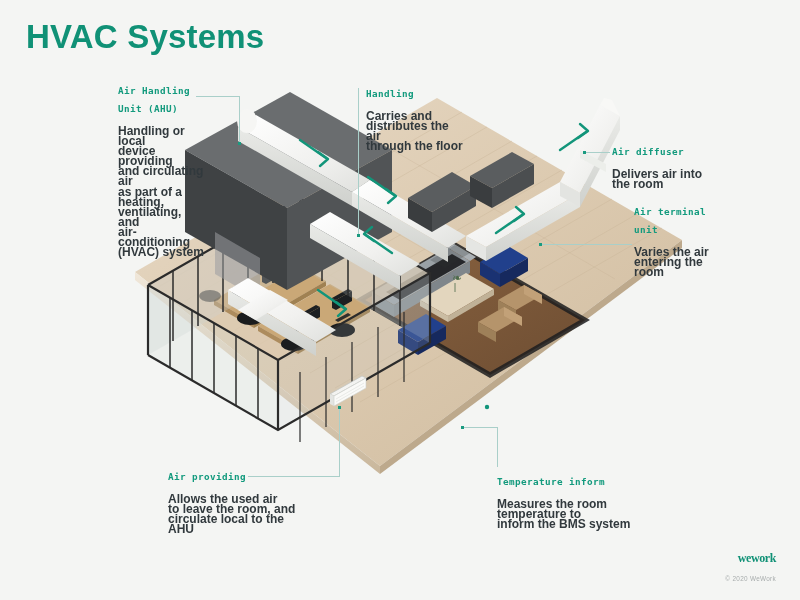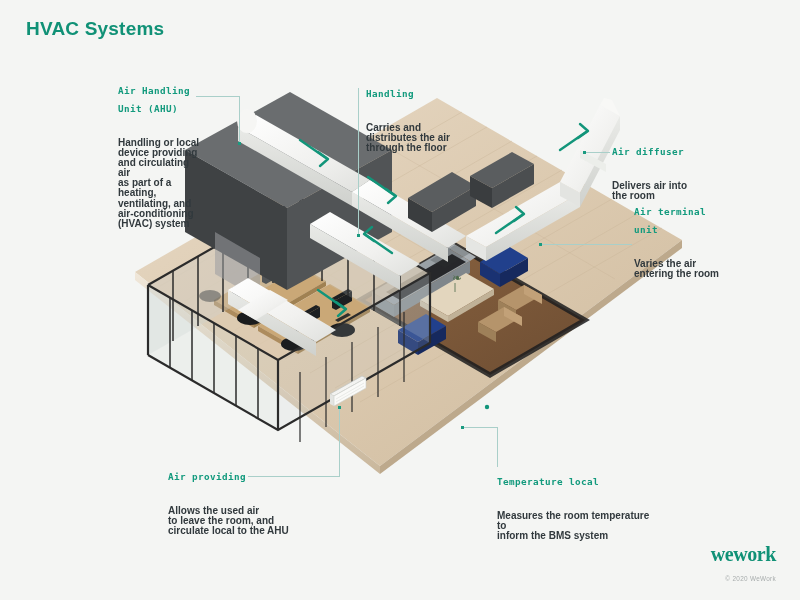"HVAC Systems" .title { font-size: 19px -> 33px }
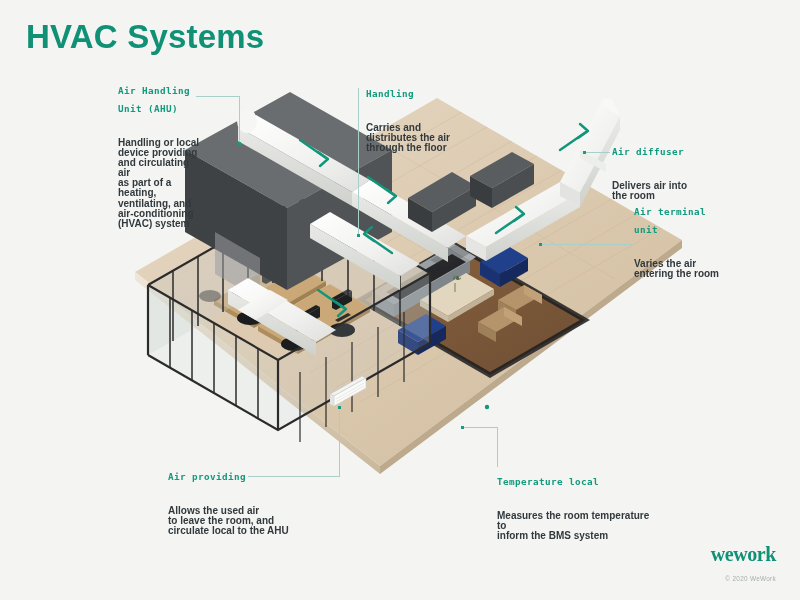"Carries and" .callout .bd { font-size: 10px -> 12px; margin-top: 20px -> 8px }
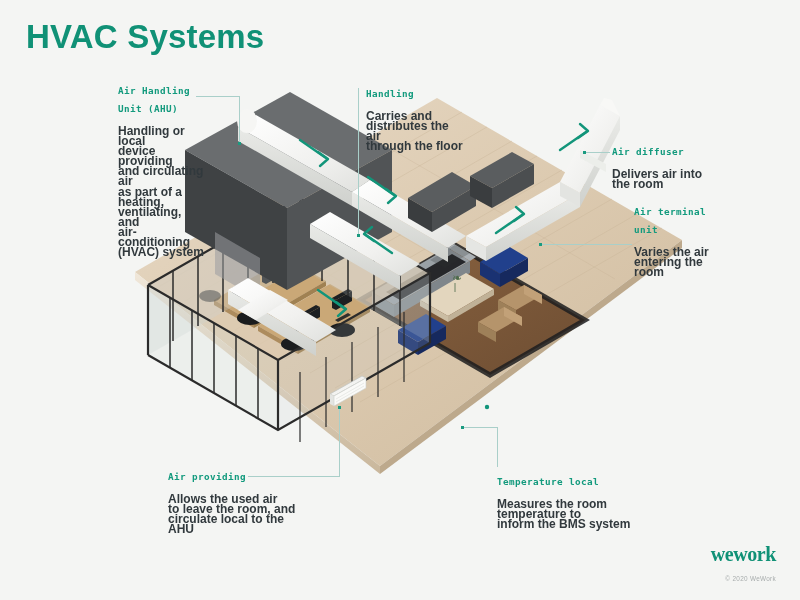"Temperature local" div.hd { text: local -> inform }
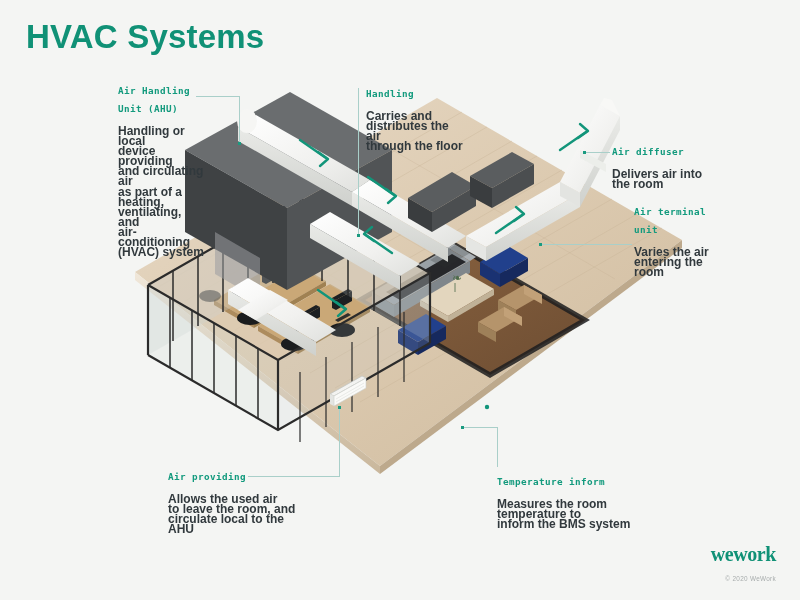"wework" .brand { font-size: 20px -> 12px }
